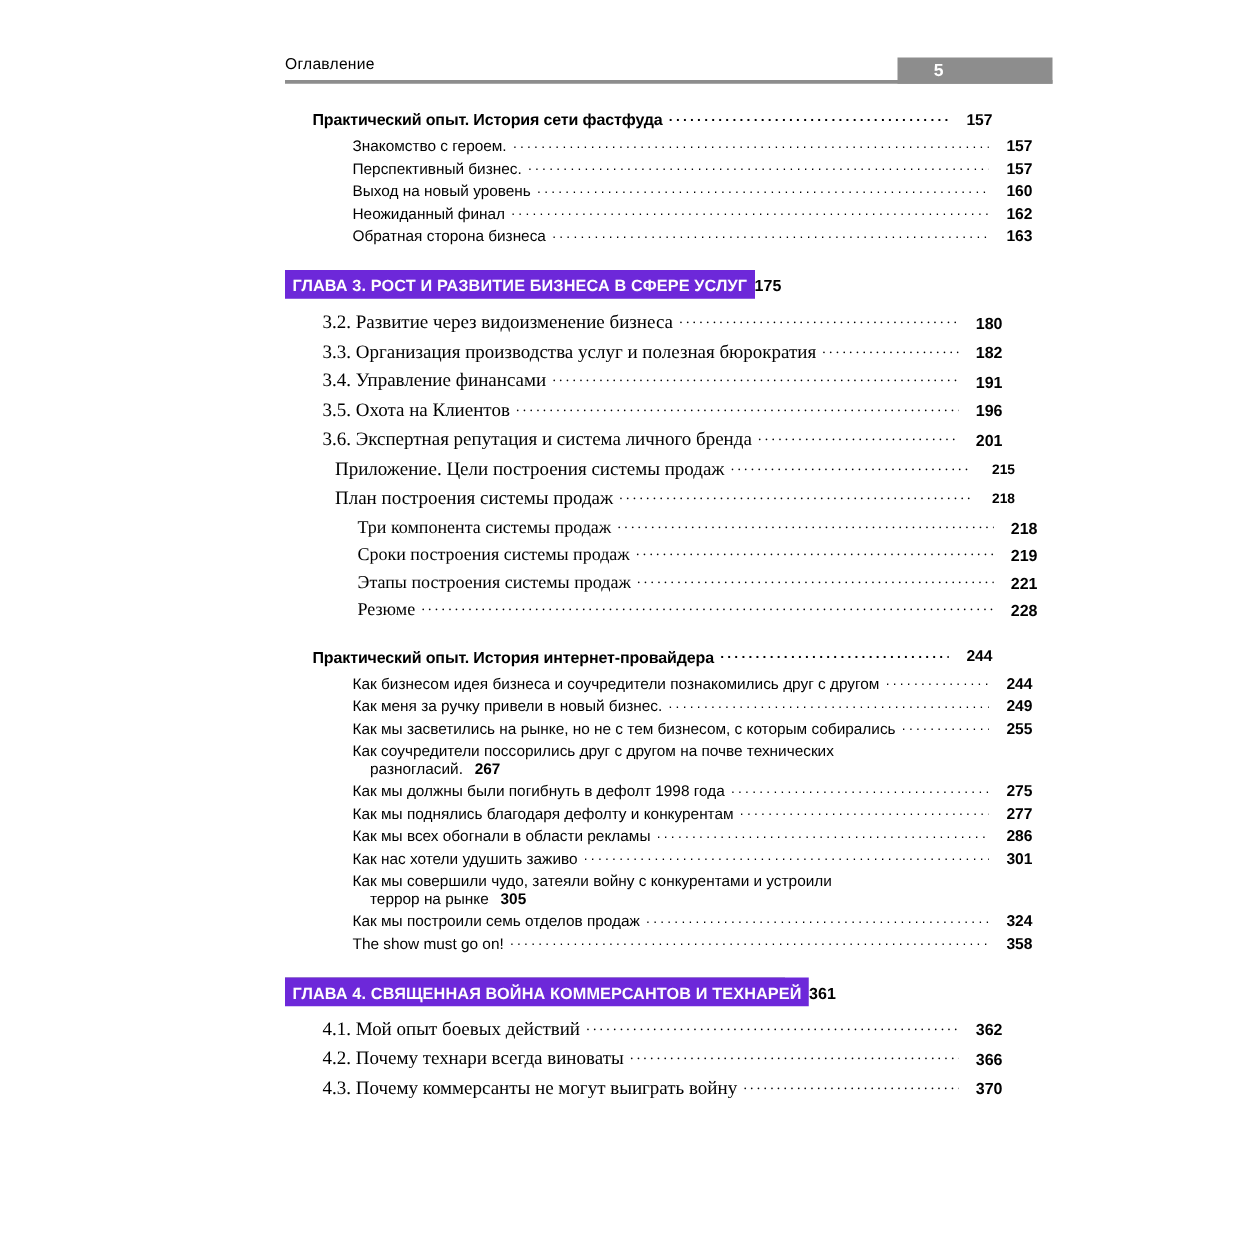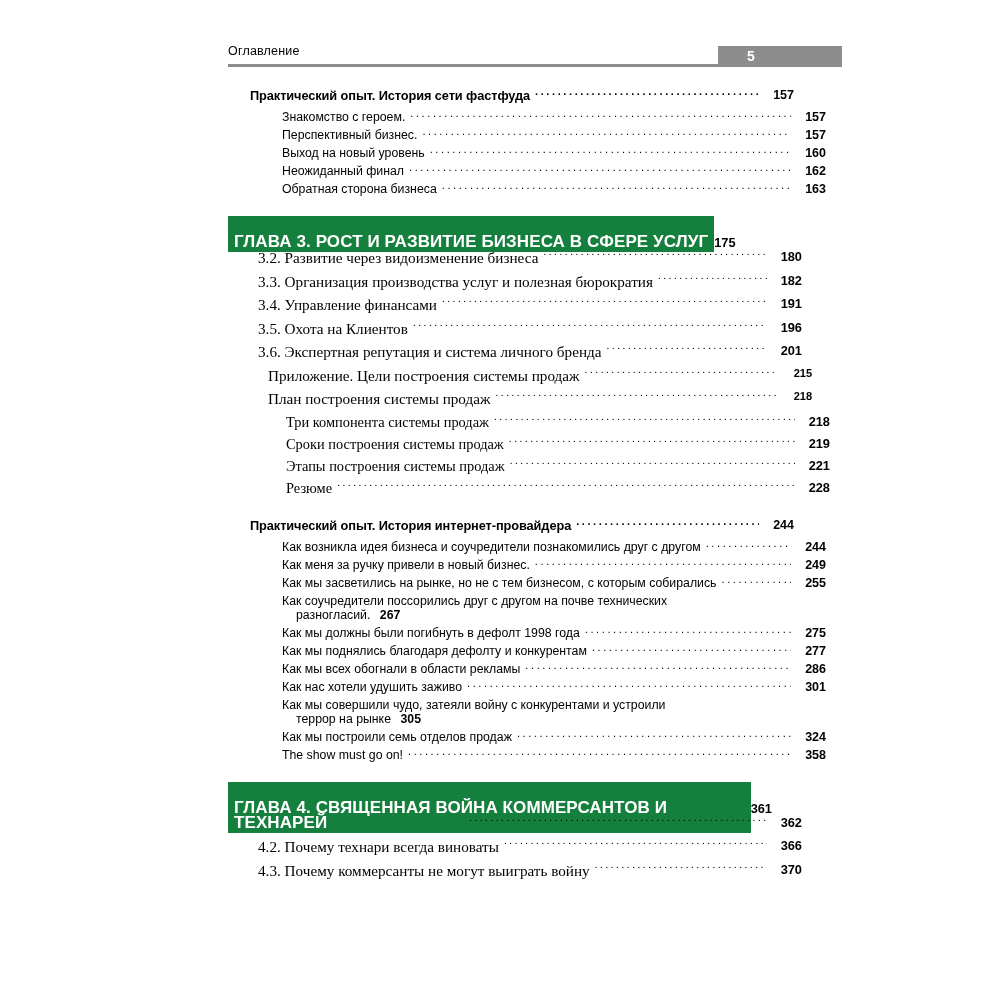"Практический опыт. История сети фастфуда" .row { align-items: flex-start -> center }
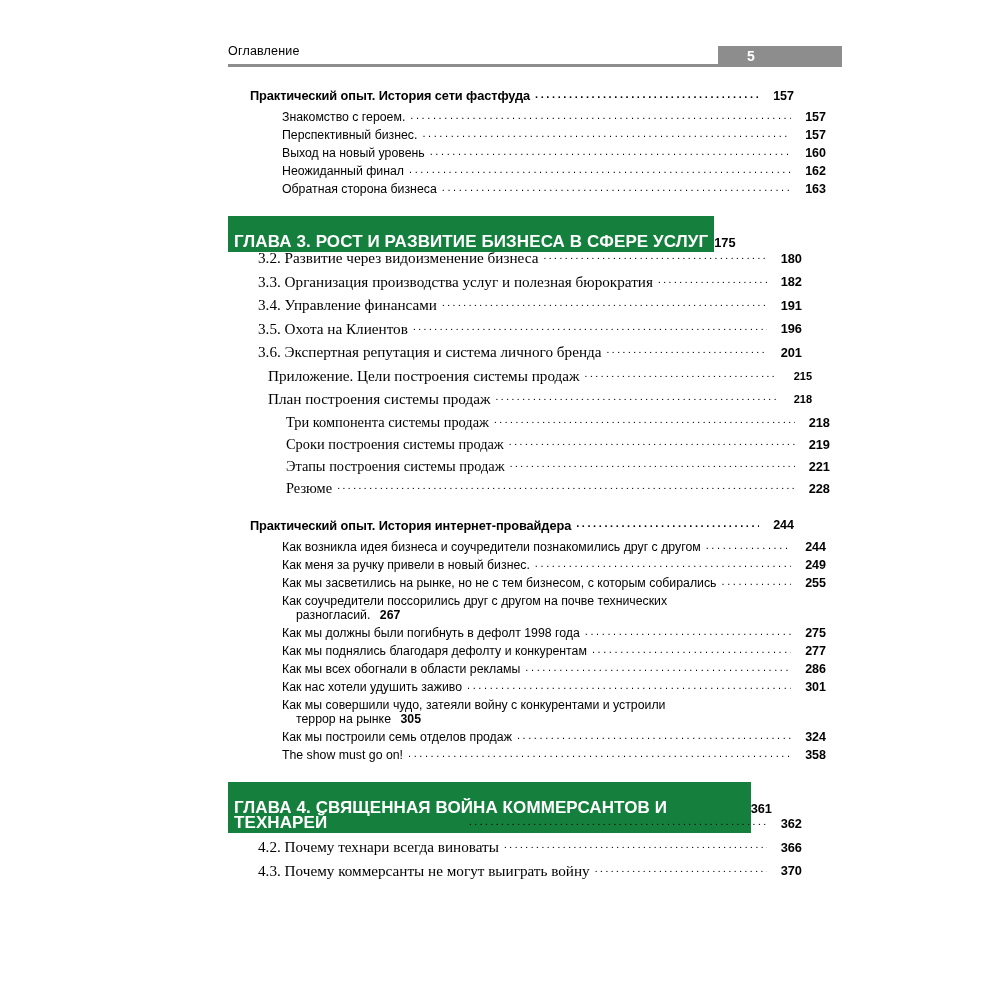"ГЛАВА 3. РОСТ И РАЗВИТИЕ" .chapter .label { background: #15803d -> #6d28d9; font-size: 17px -> 13px; padding: 18px 6px 3px 6px -> 5px 6px 3px 6px }
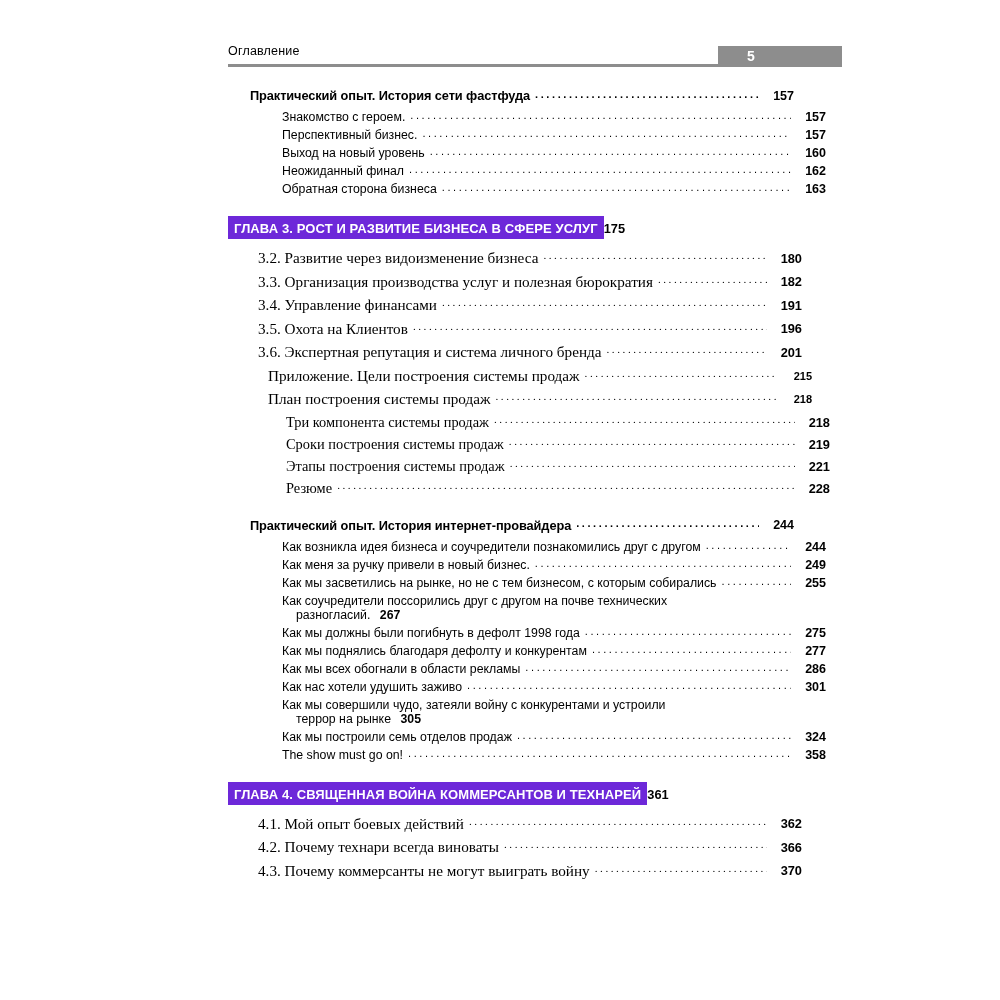"Как возникла идея бизнеса и" span.label { text: возникла -> бизнесом }
